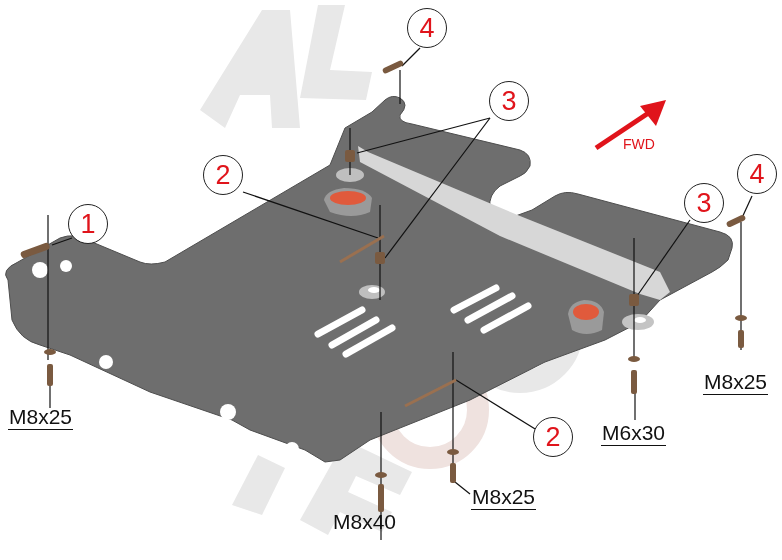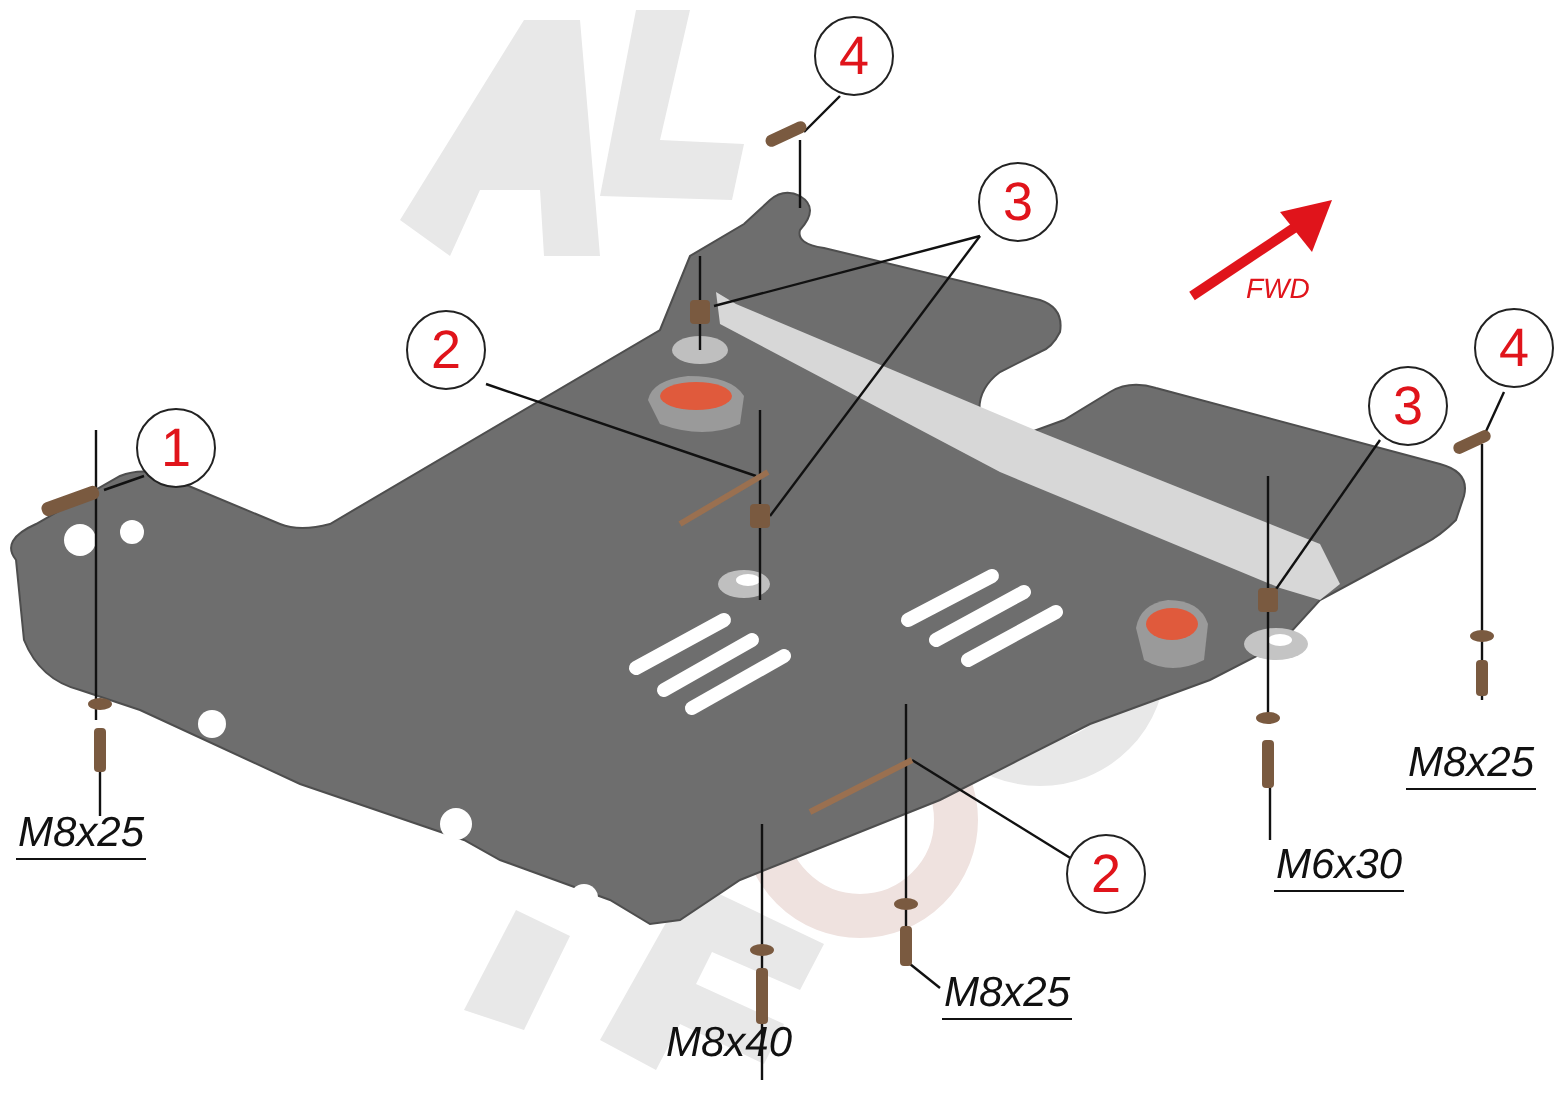"FWD" .fwd { font-style: italic -> none }
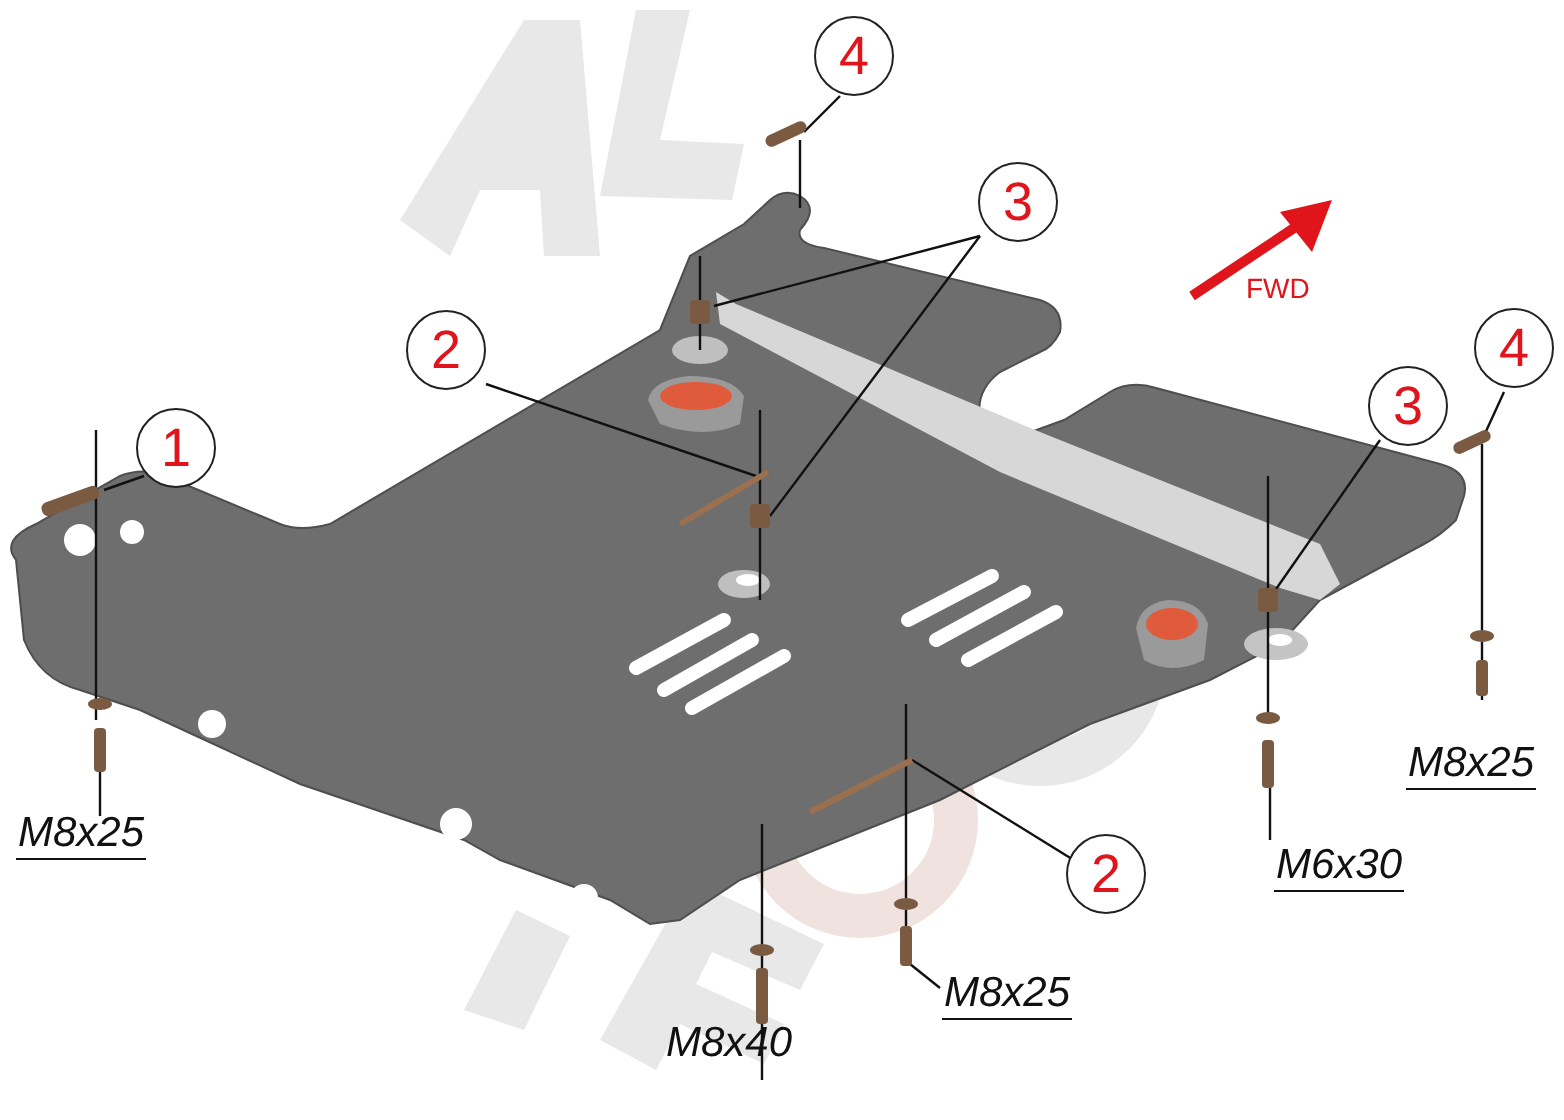"M8x25" .bolt-label { font-style: italic -> none }
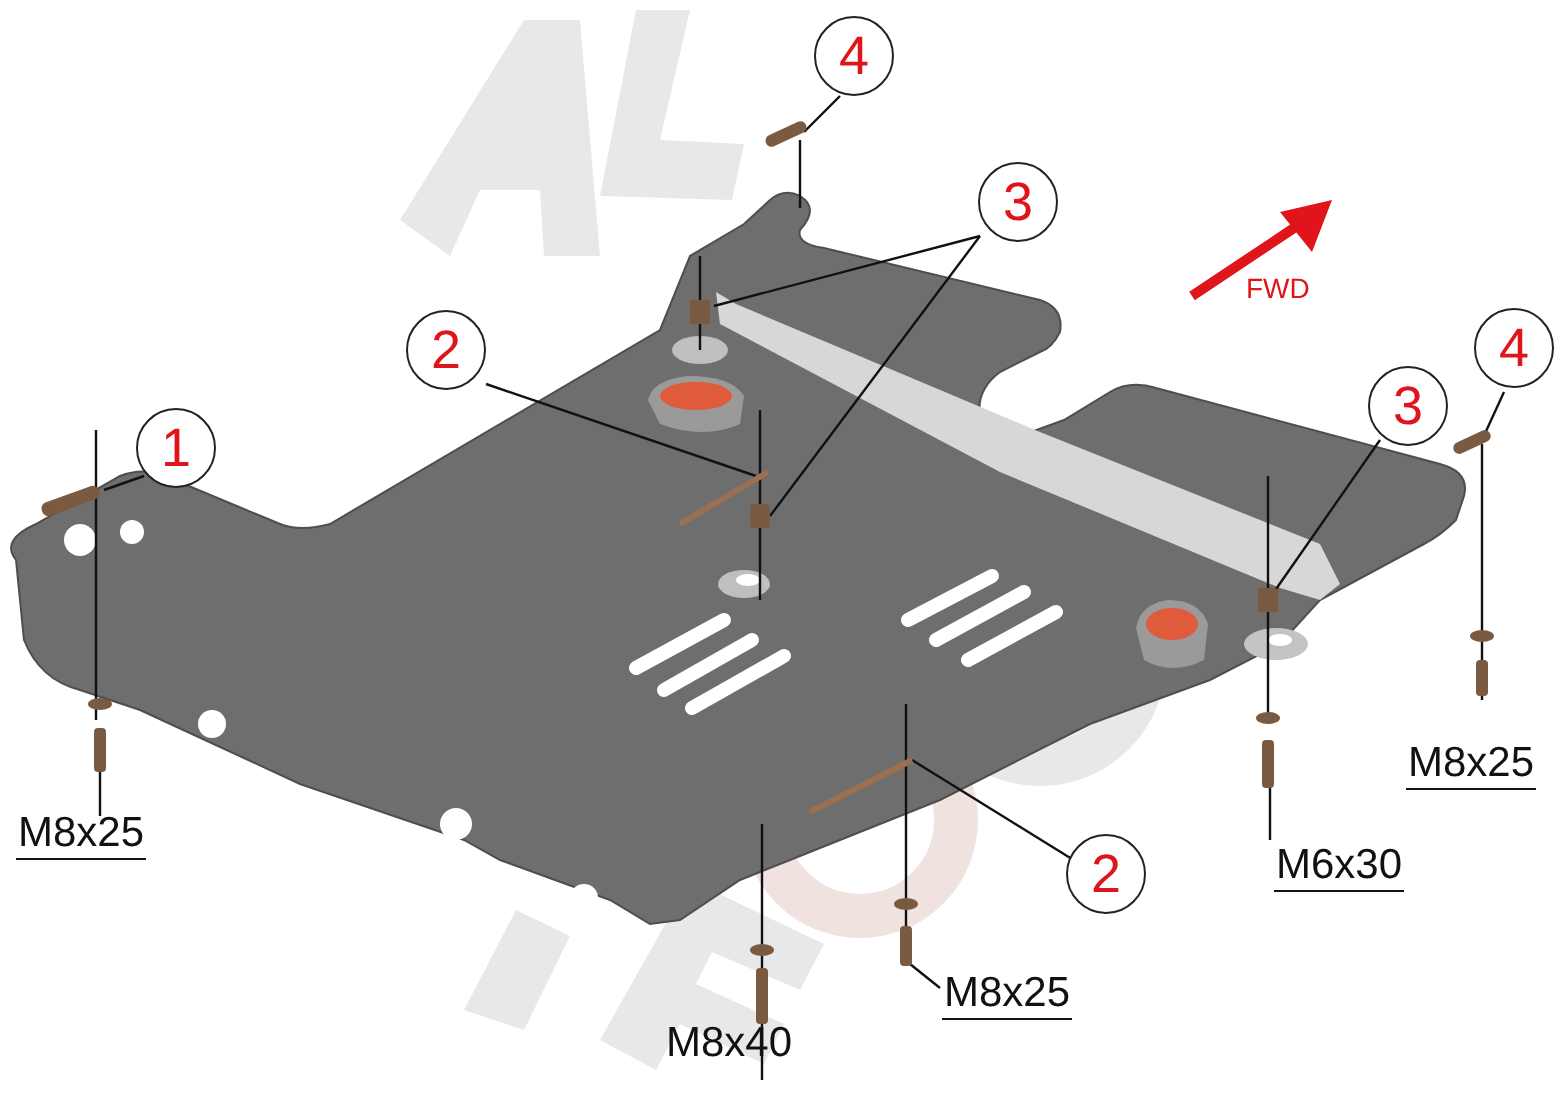"M6x30" div.bolt-label { left: 637px -> 601px }
